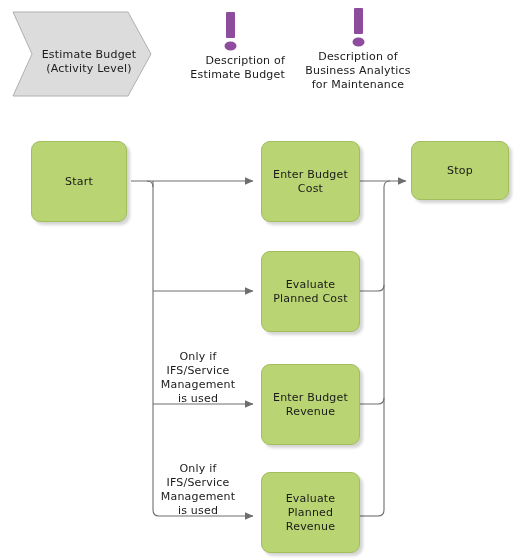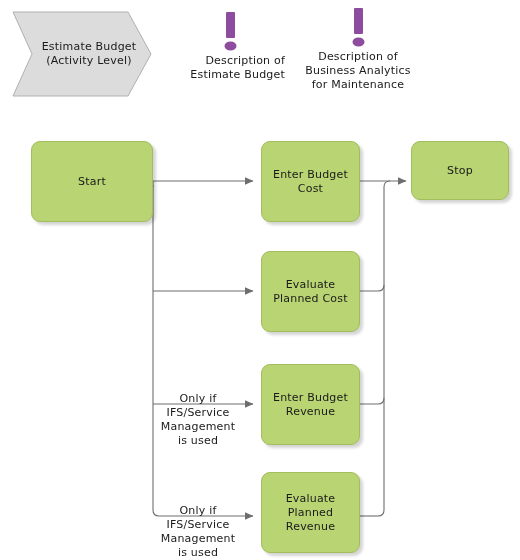"Estimate Budget (Activity Level)" .chevron-text { top: 0 -> 8px }
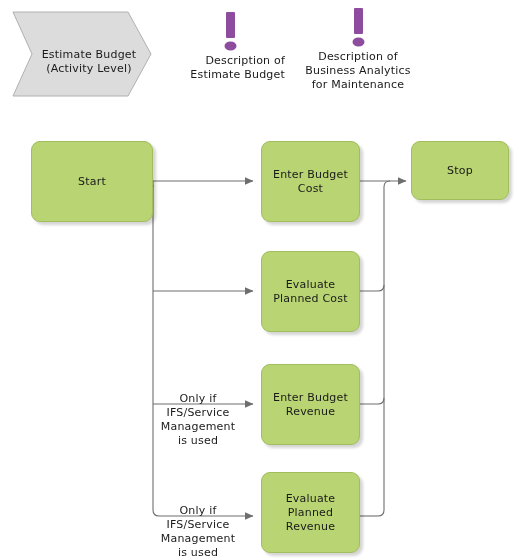"Start" div.node { width: 122px -> 96px }
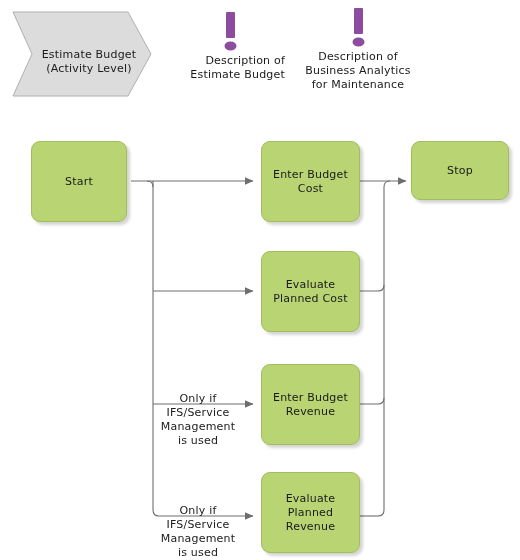"Only if" .edge-label { margin-top: 42px -> none }
